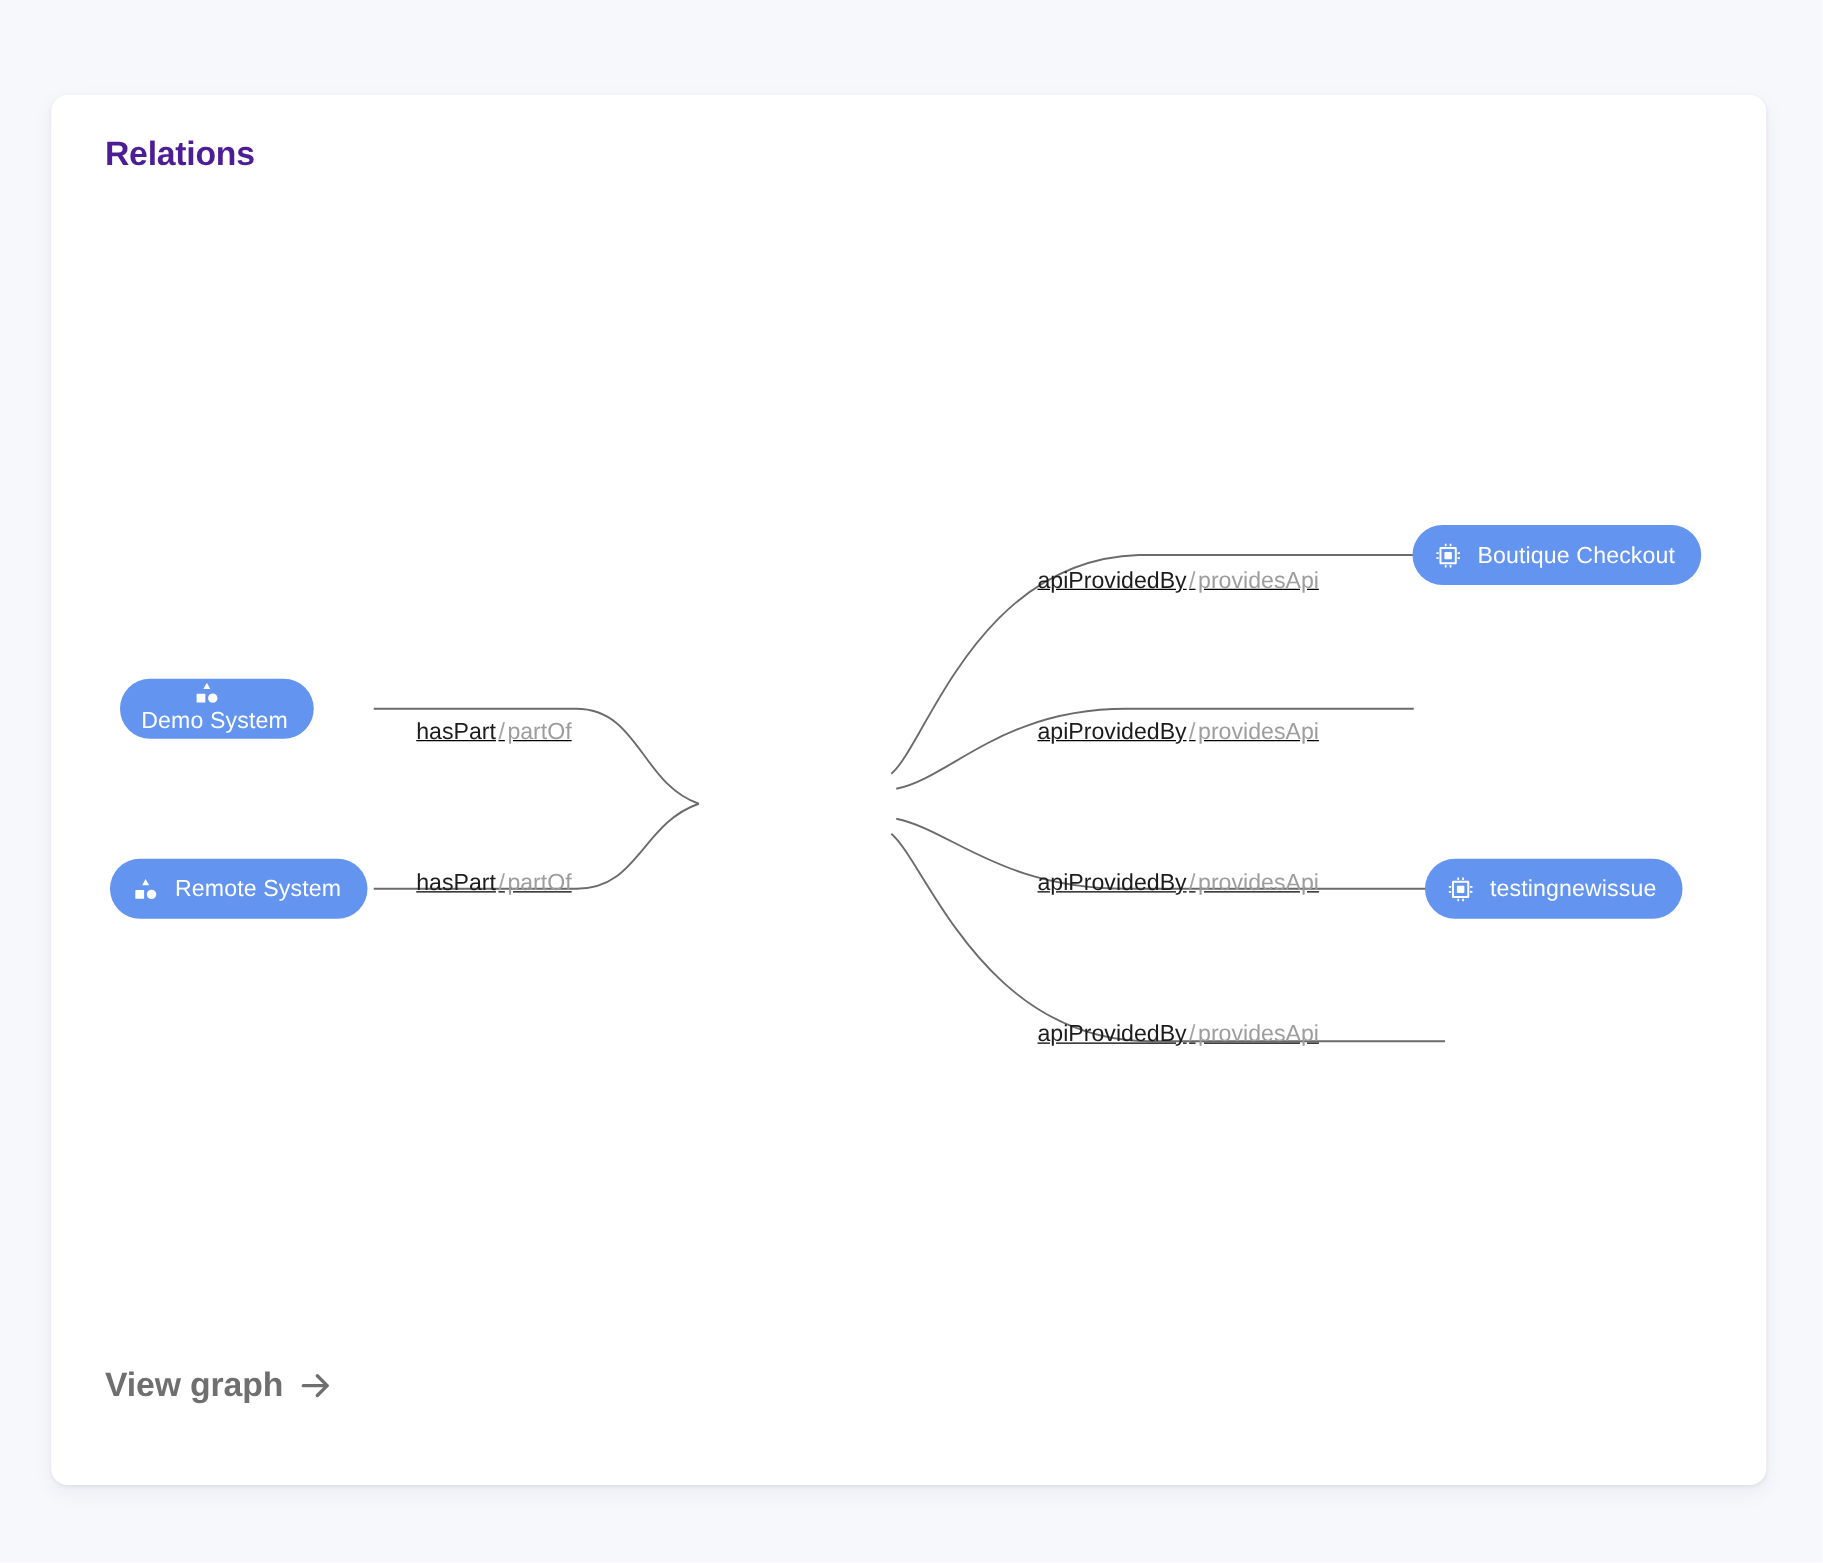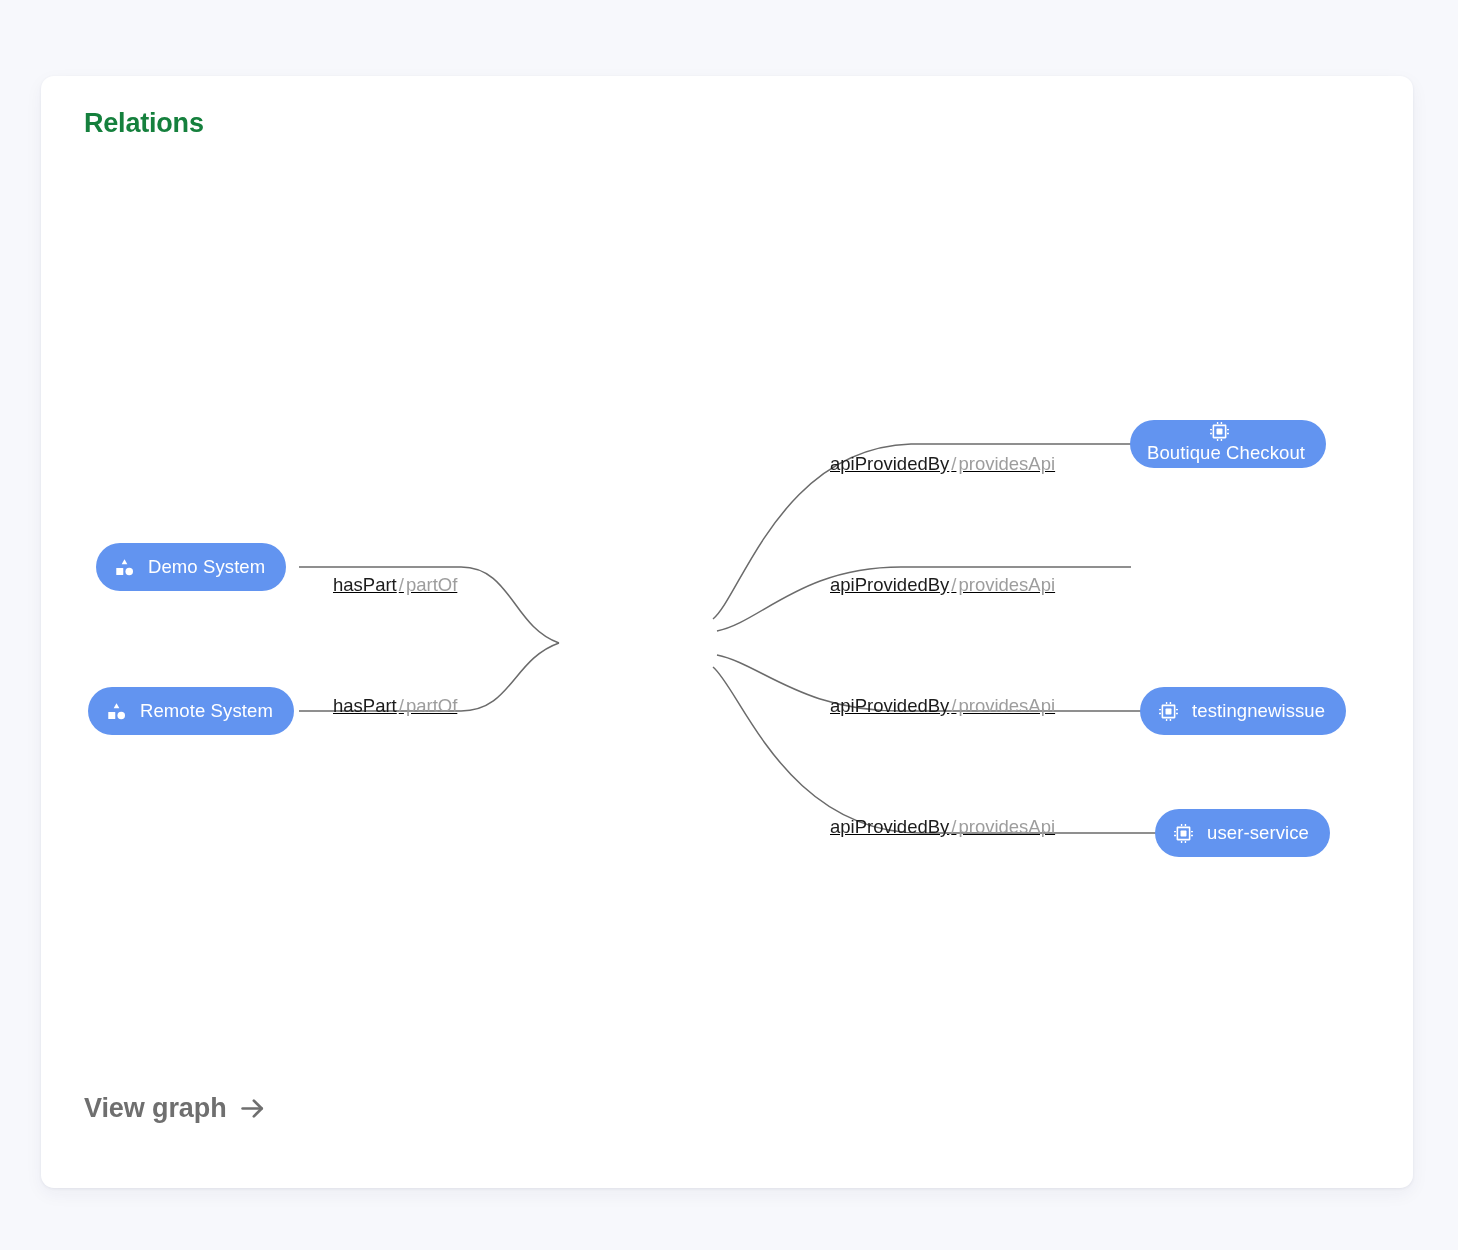"Relations" .card-title { color: #15803d -> #4c1d95 }
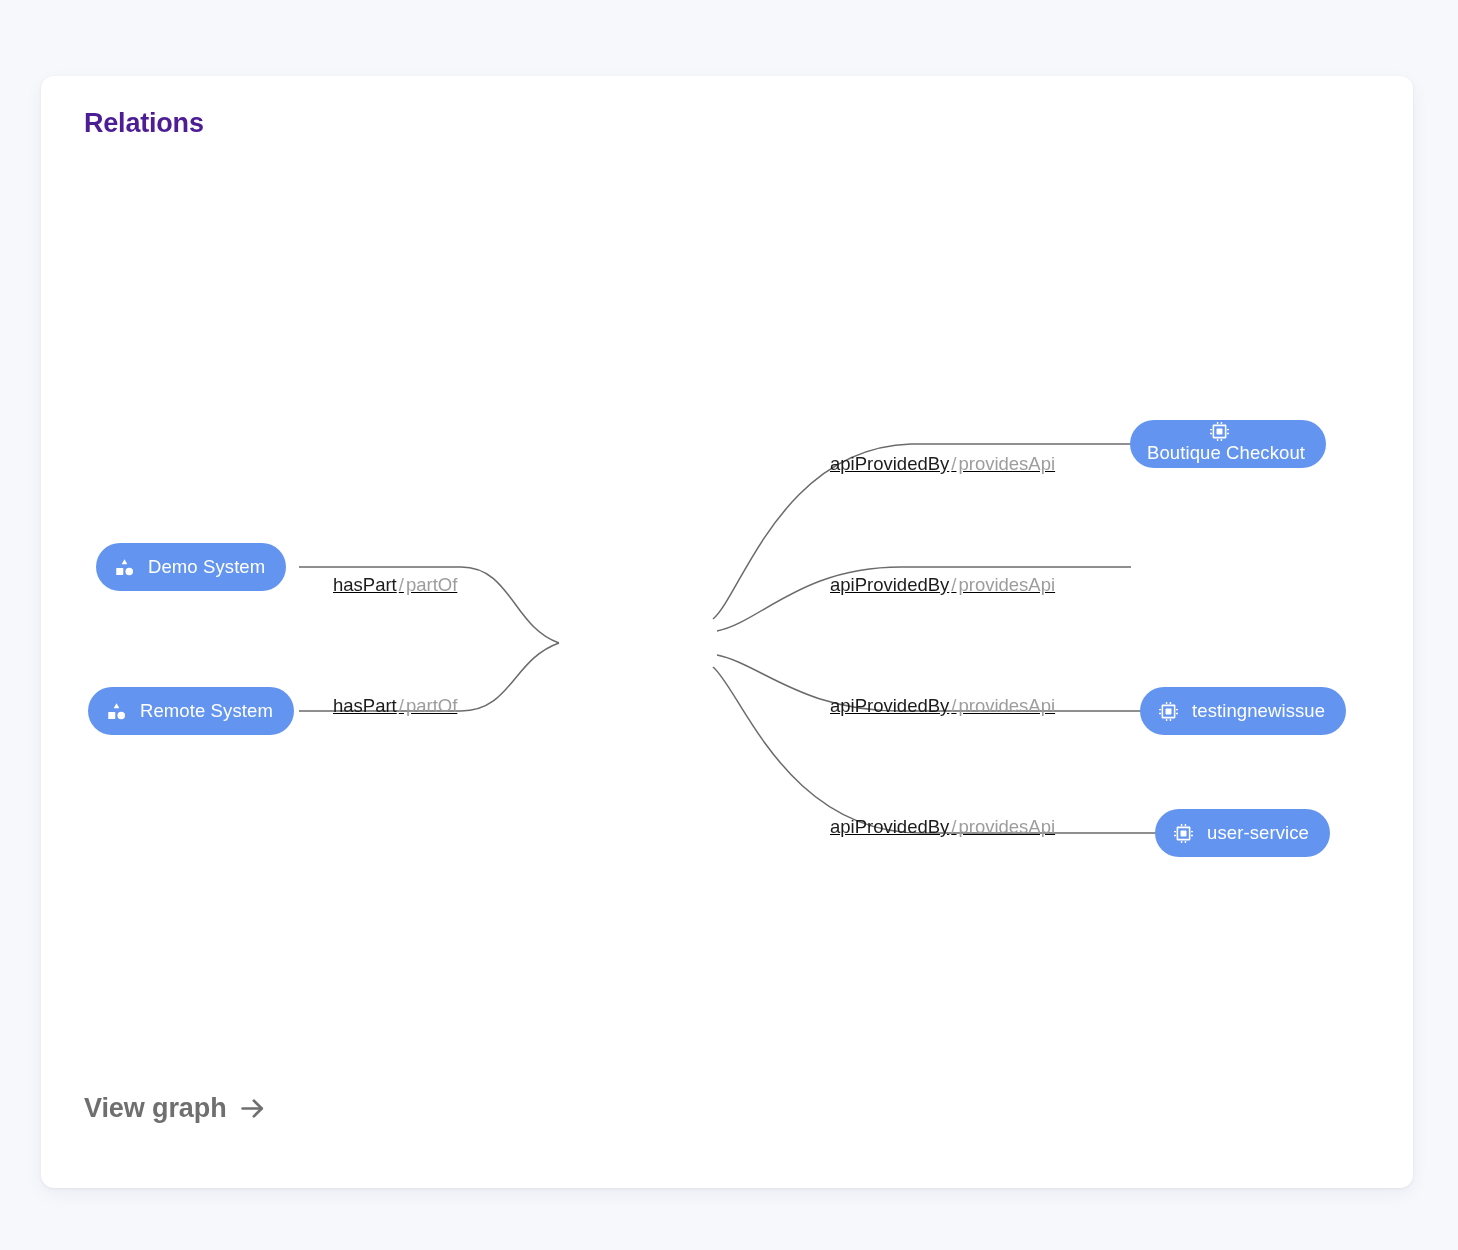"Boutique Checkout" div.node { flex-direction: column -> none }
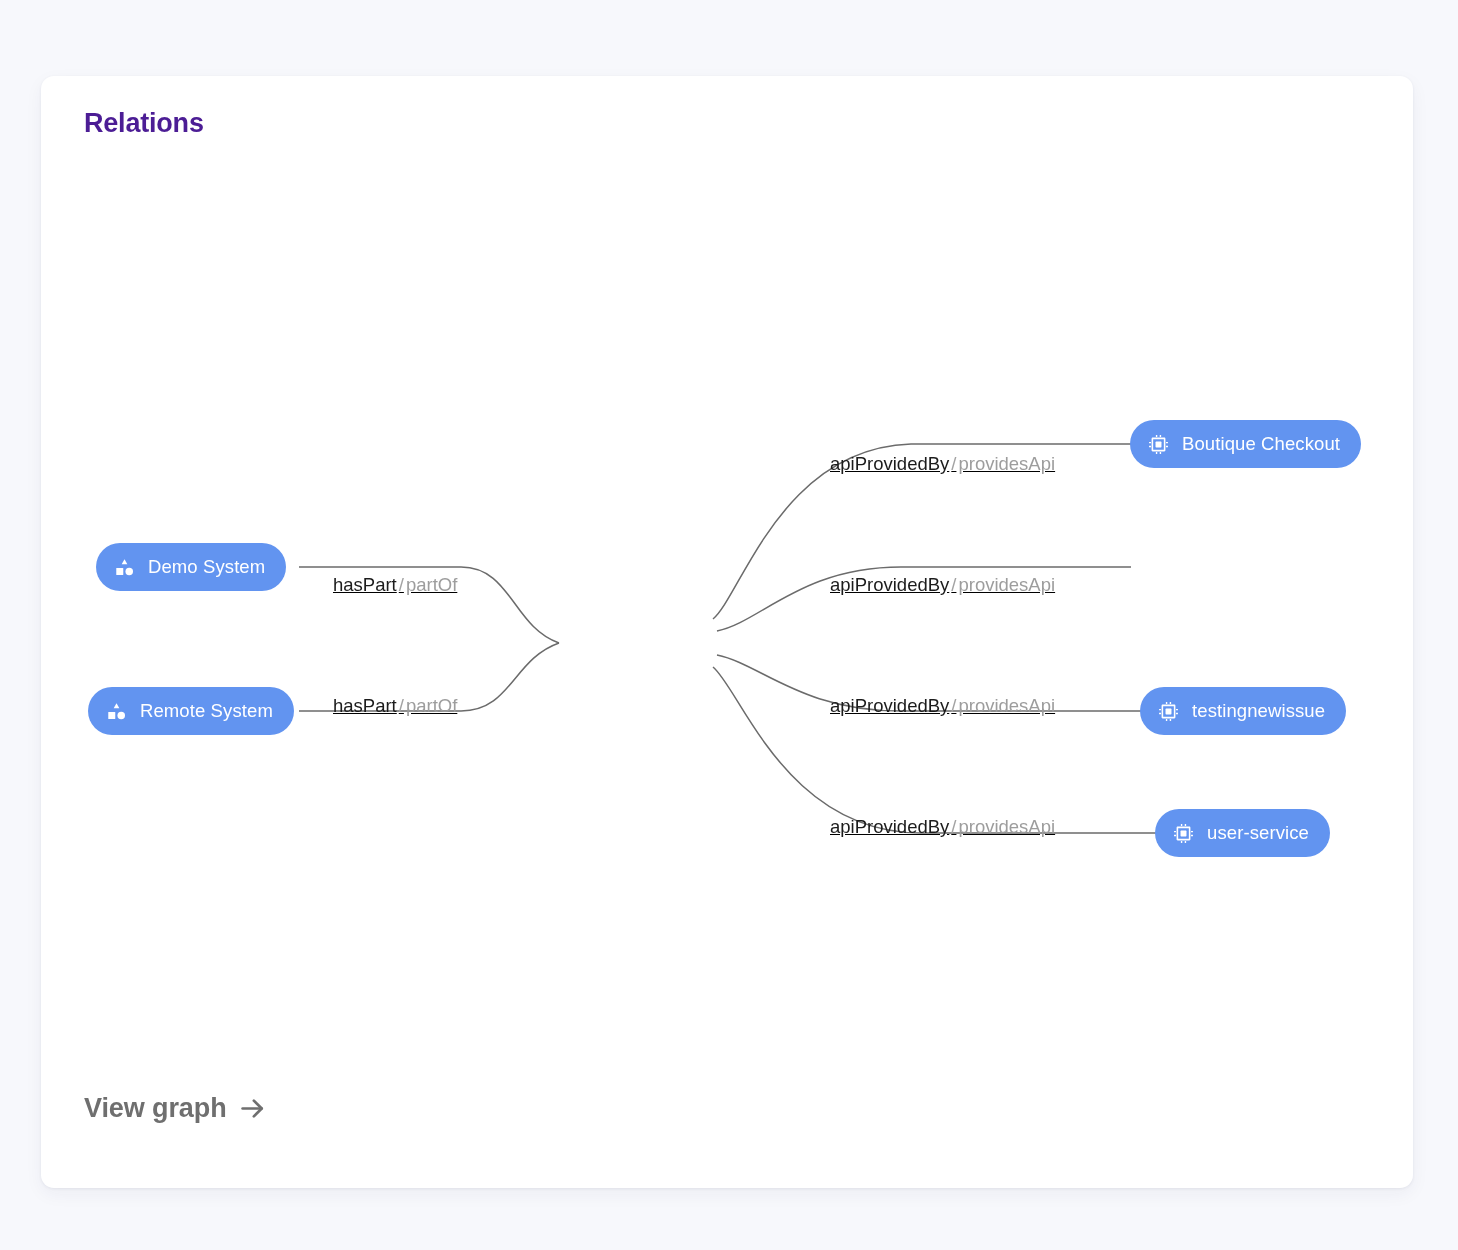"Demo System" div.node { flex-direction: none -> column }
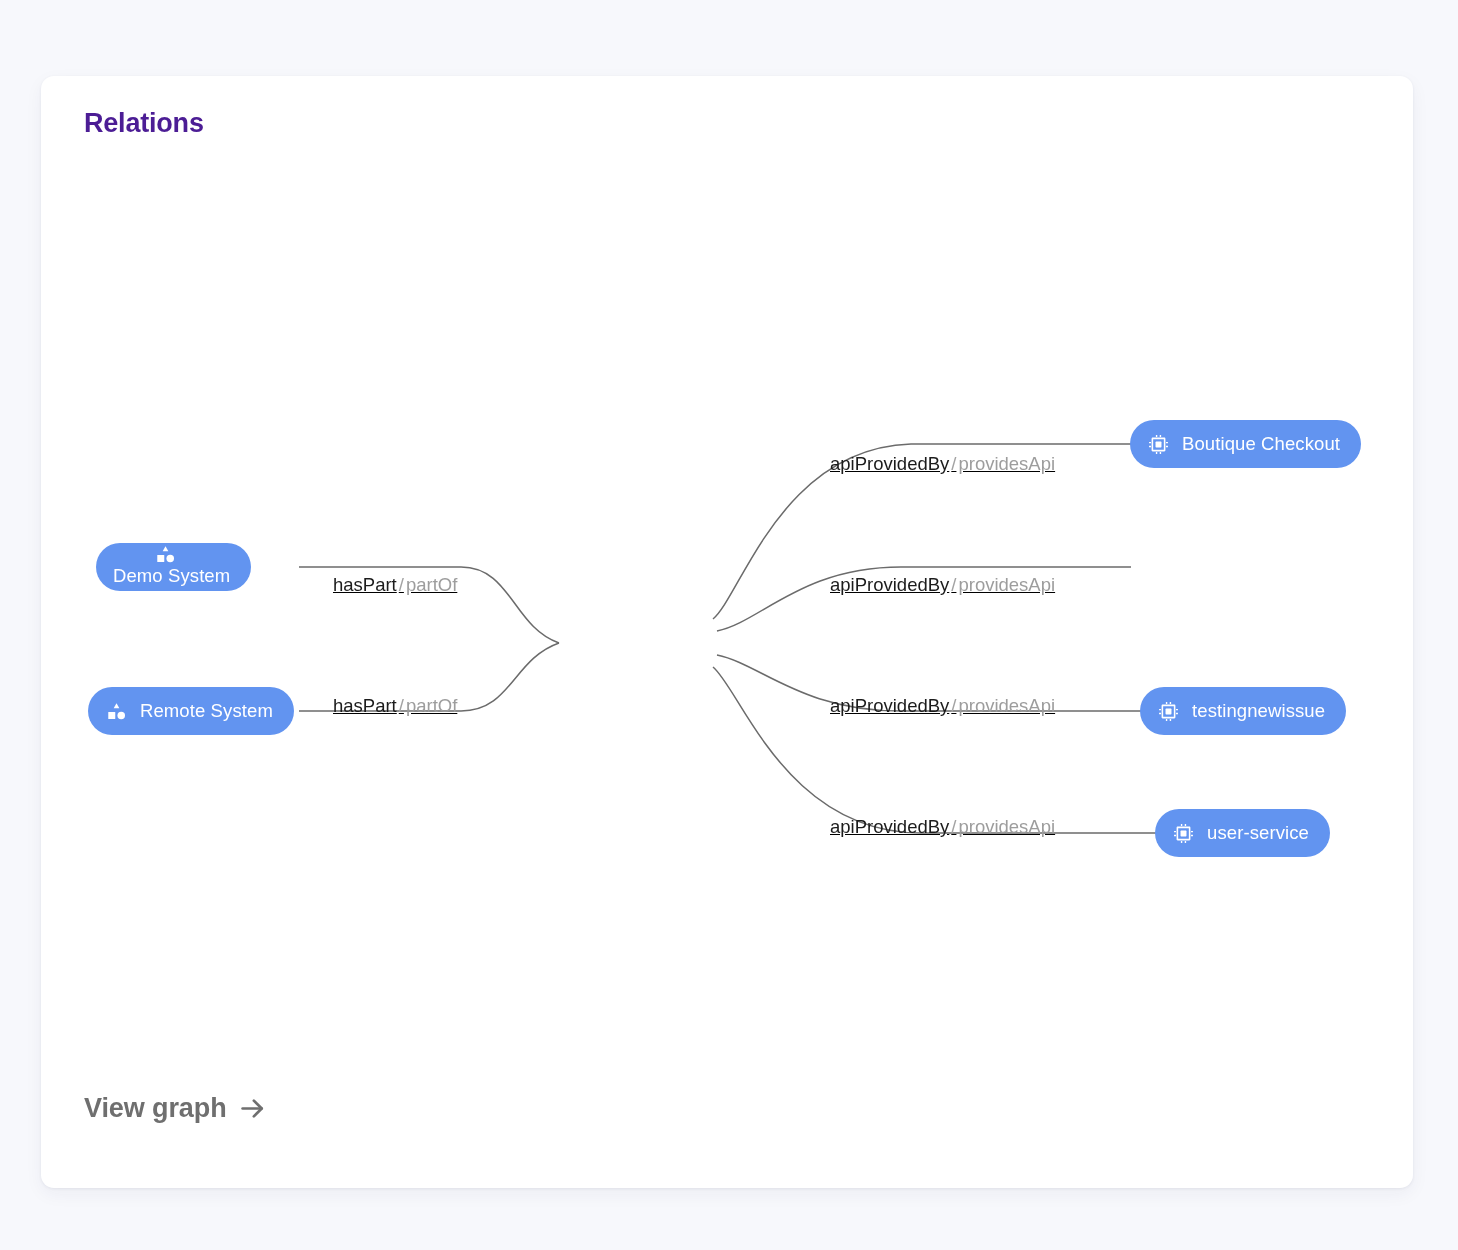"user-service" div.node { html: <div> <span> <svg> <path></path> <path></path> <rect></rect> </svg> </span> <span>user-service</span> </div> -> none }
